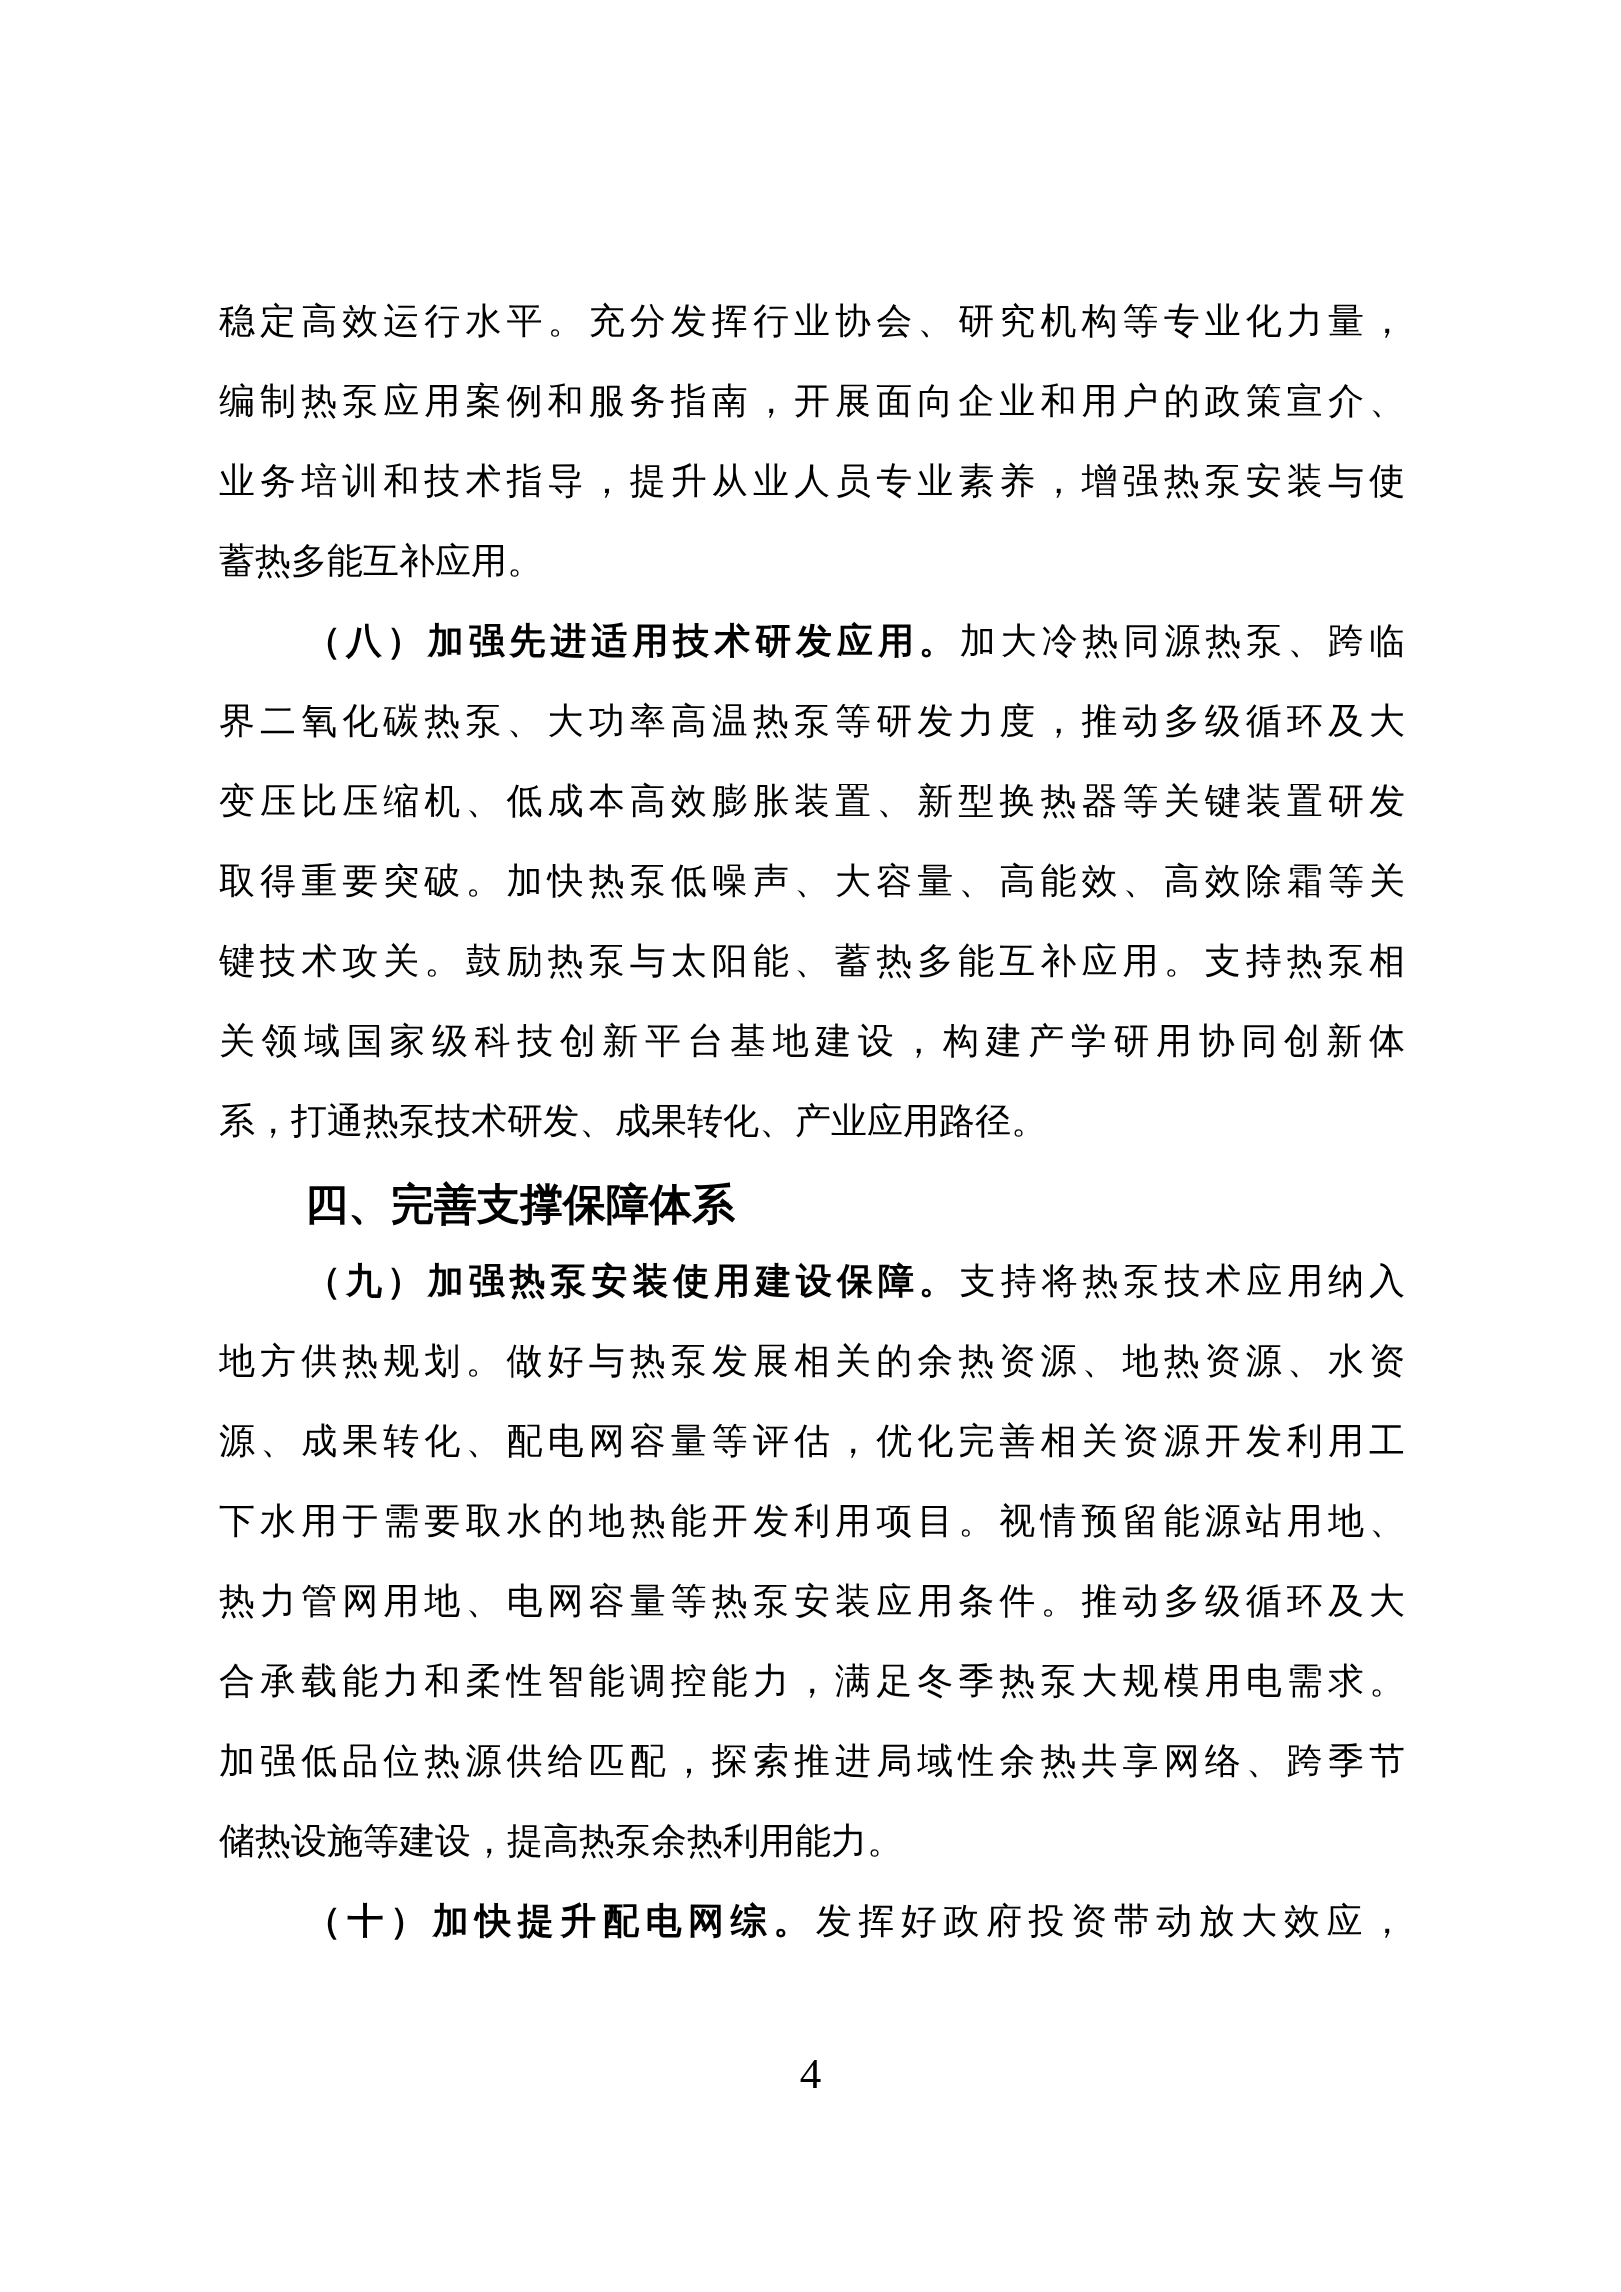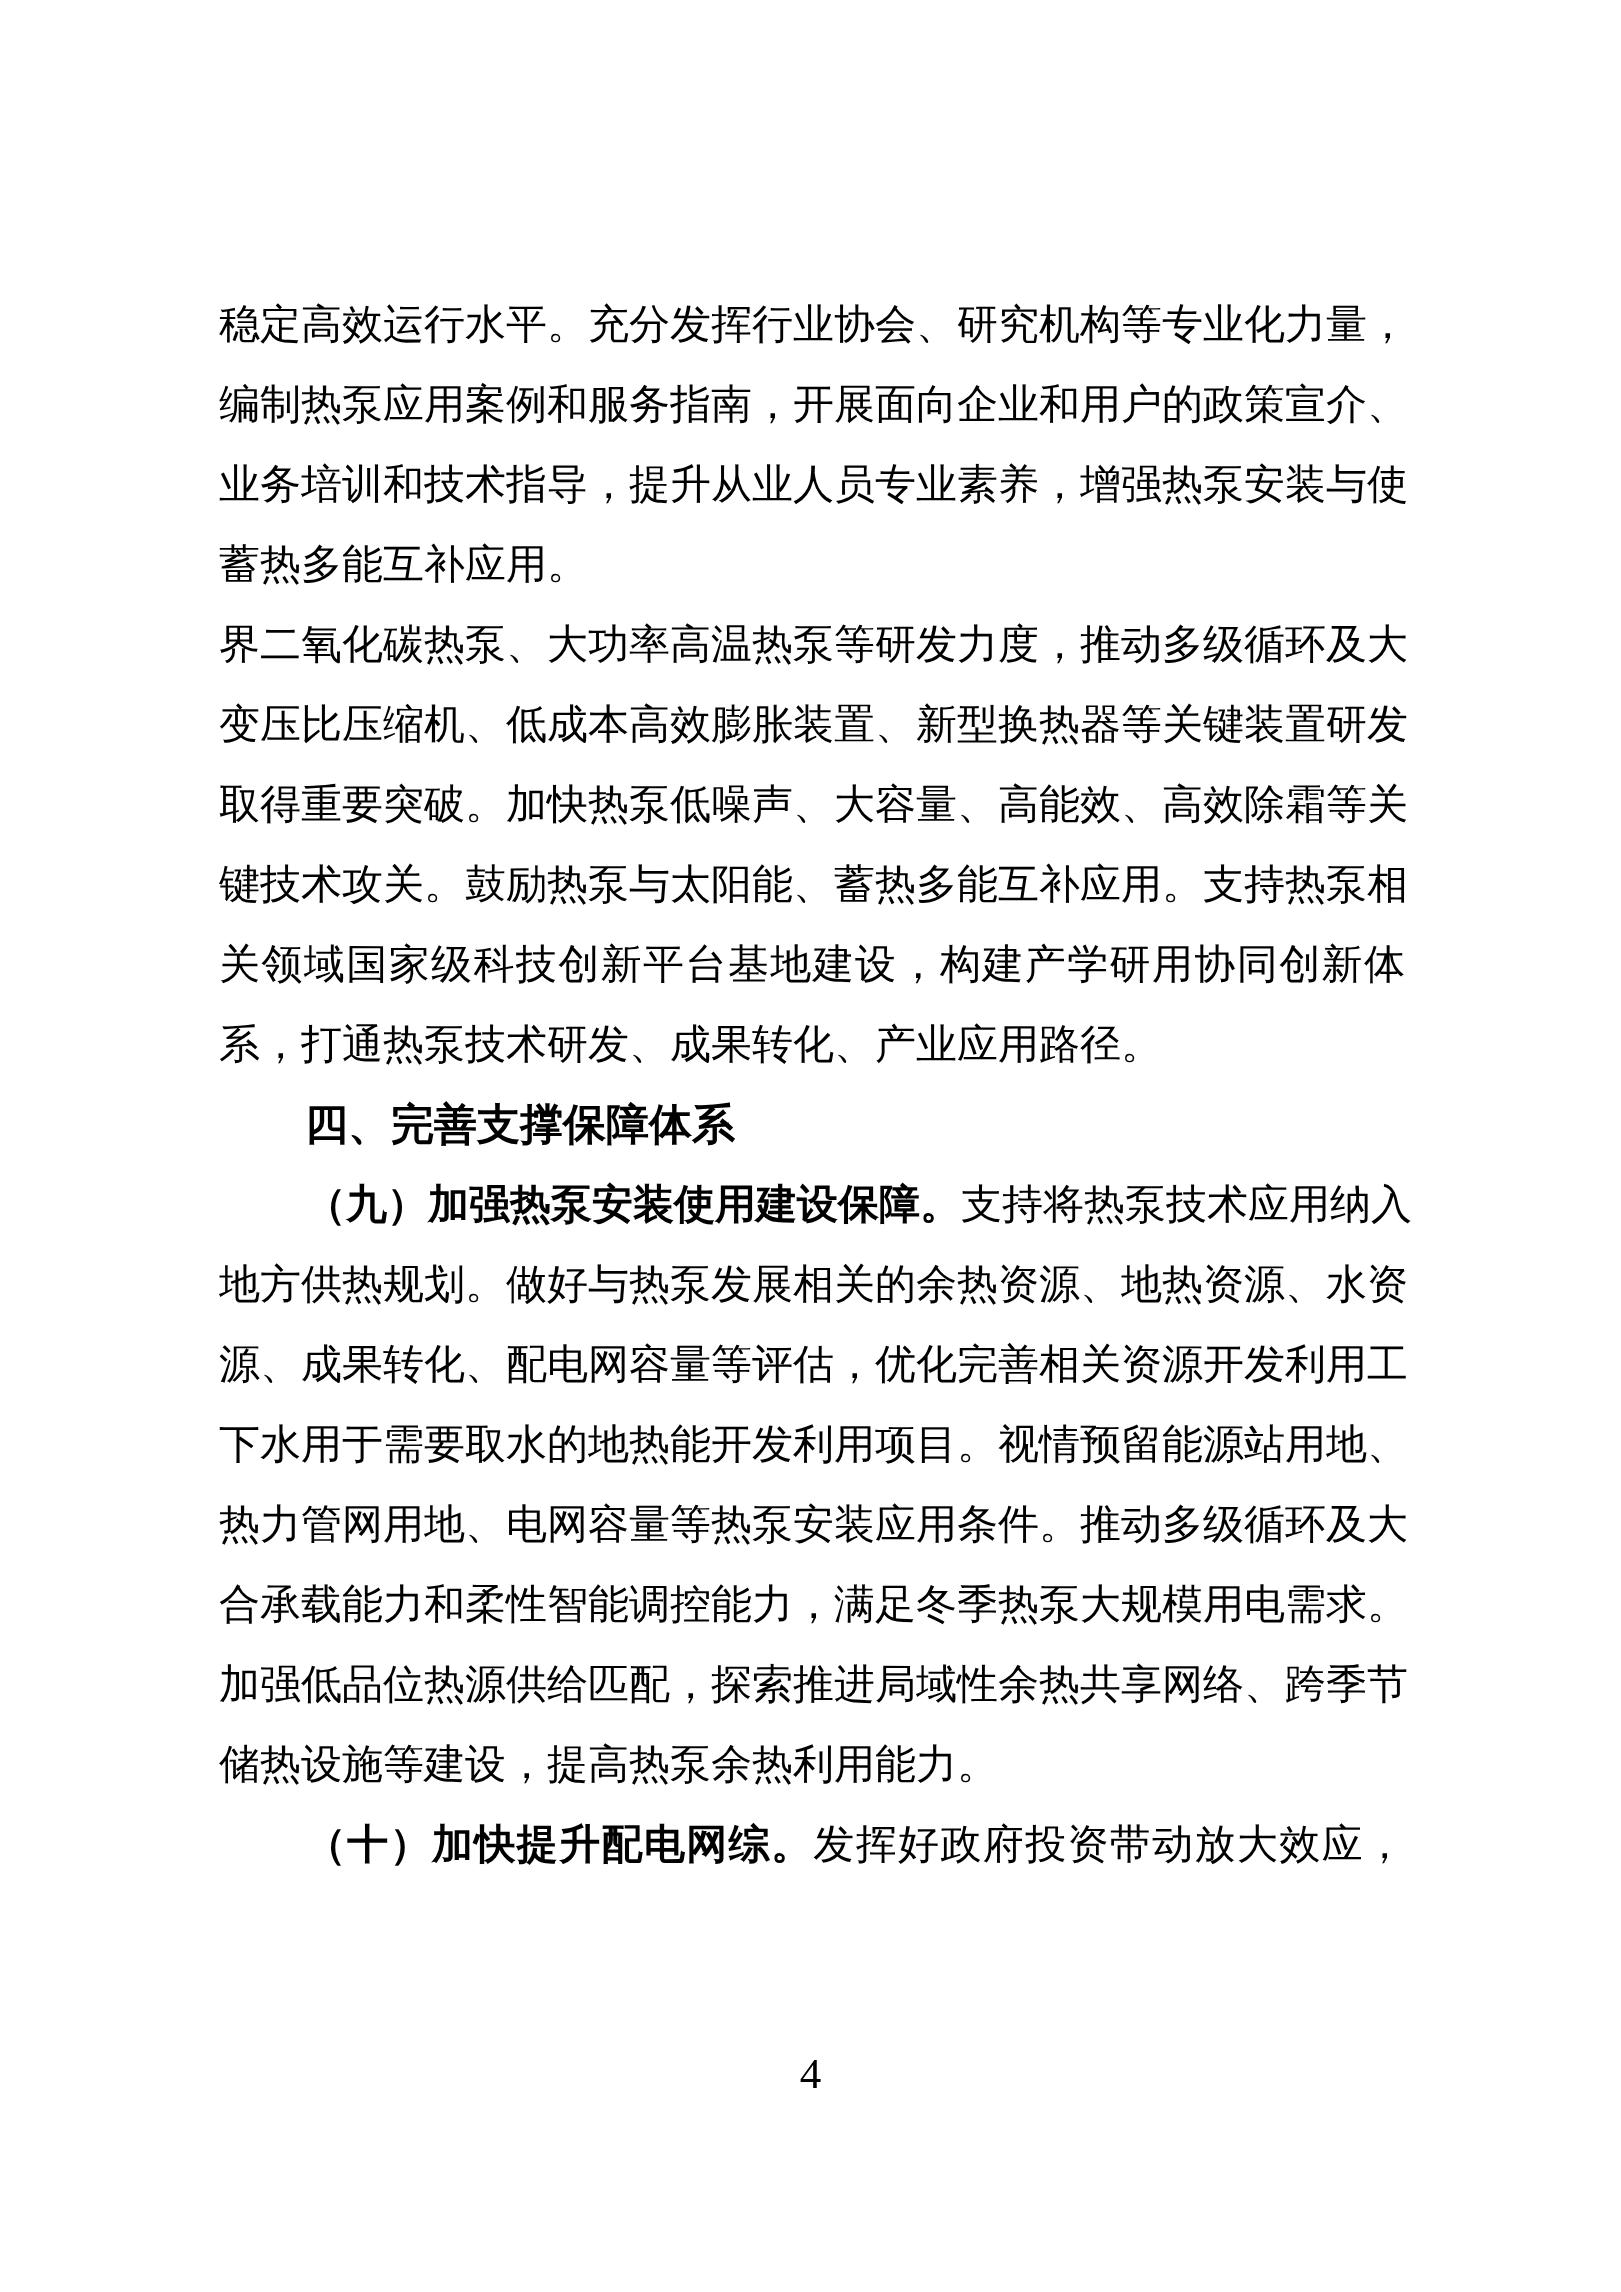"稳定高效运行水平。充分发挥行业协会、研究机构等专业化力量，" .line { font-family: Liberation Serif, serif -> Liberation Mono, monospace; font-size: 41px -> 36px }
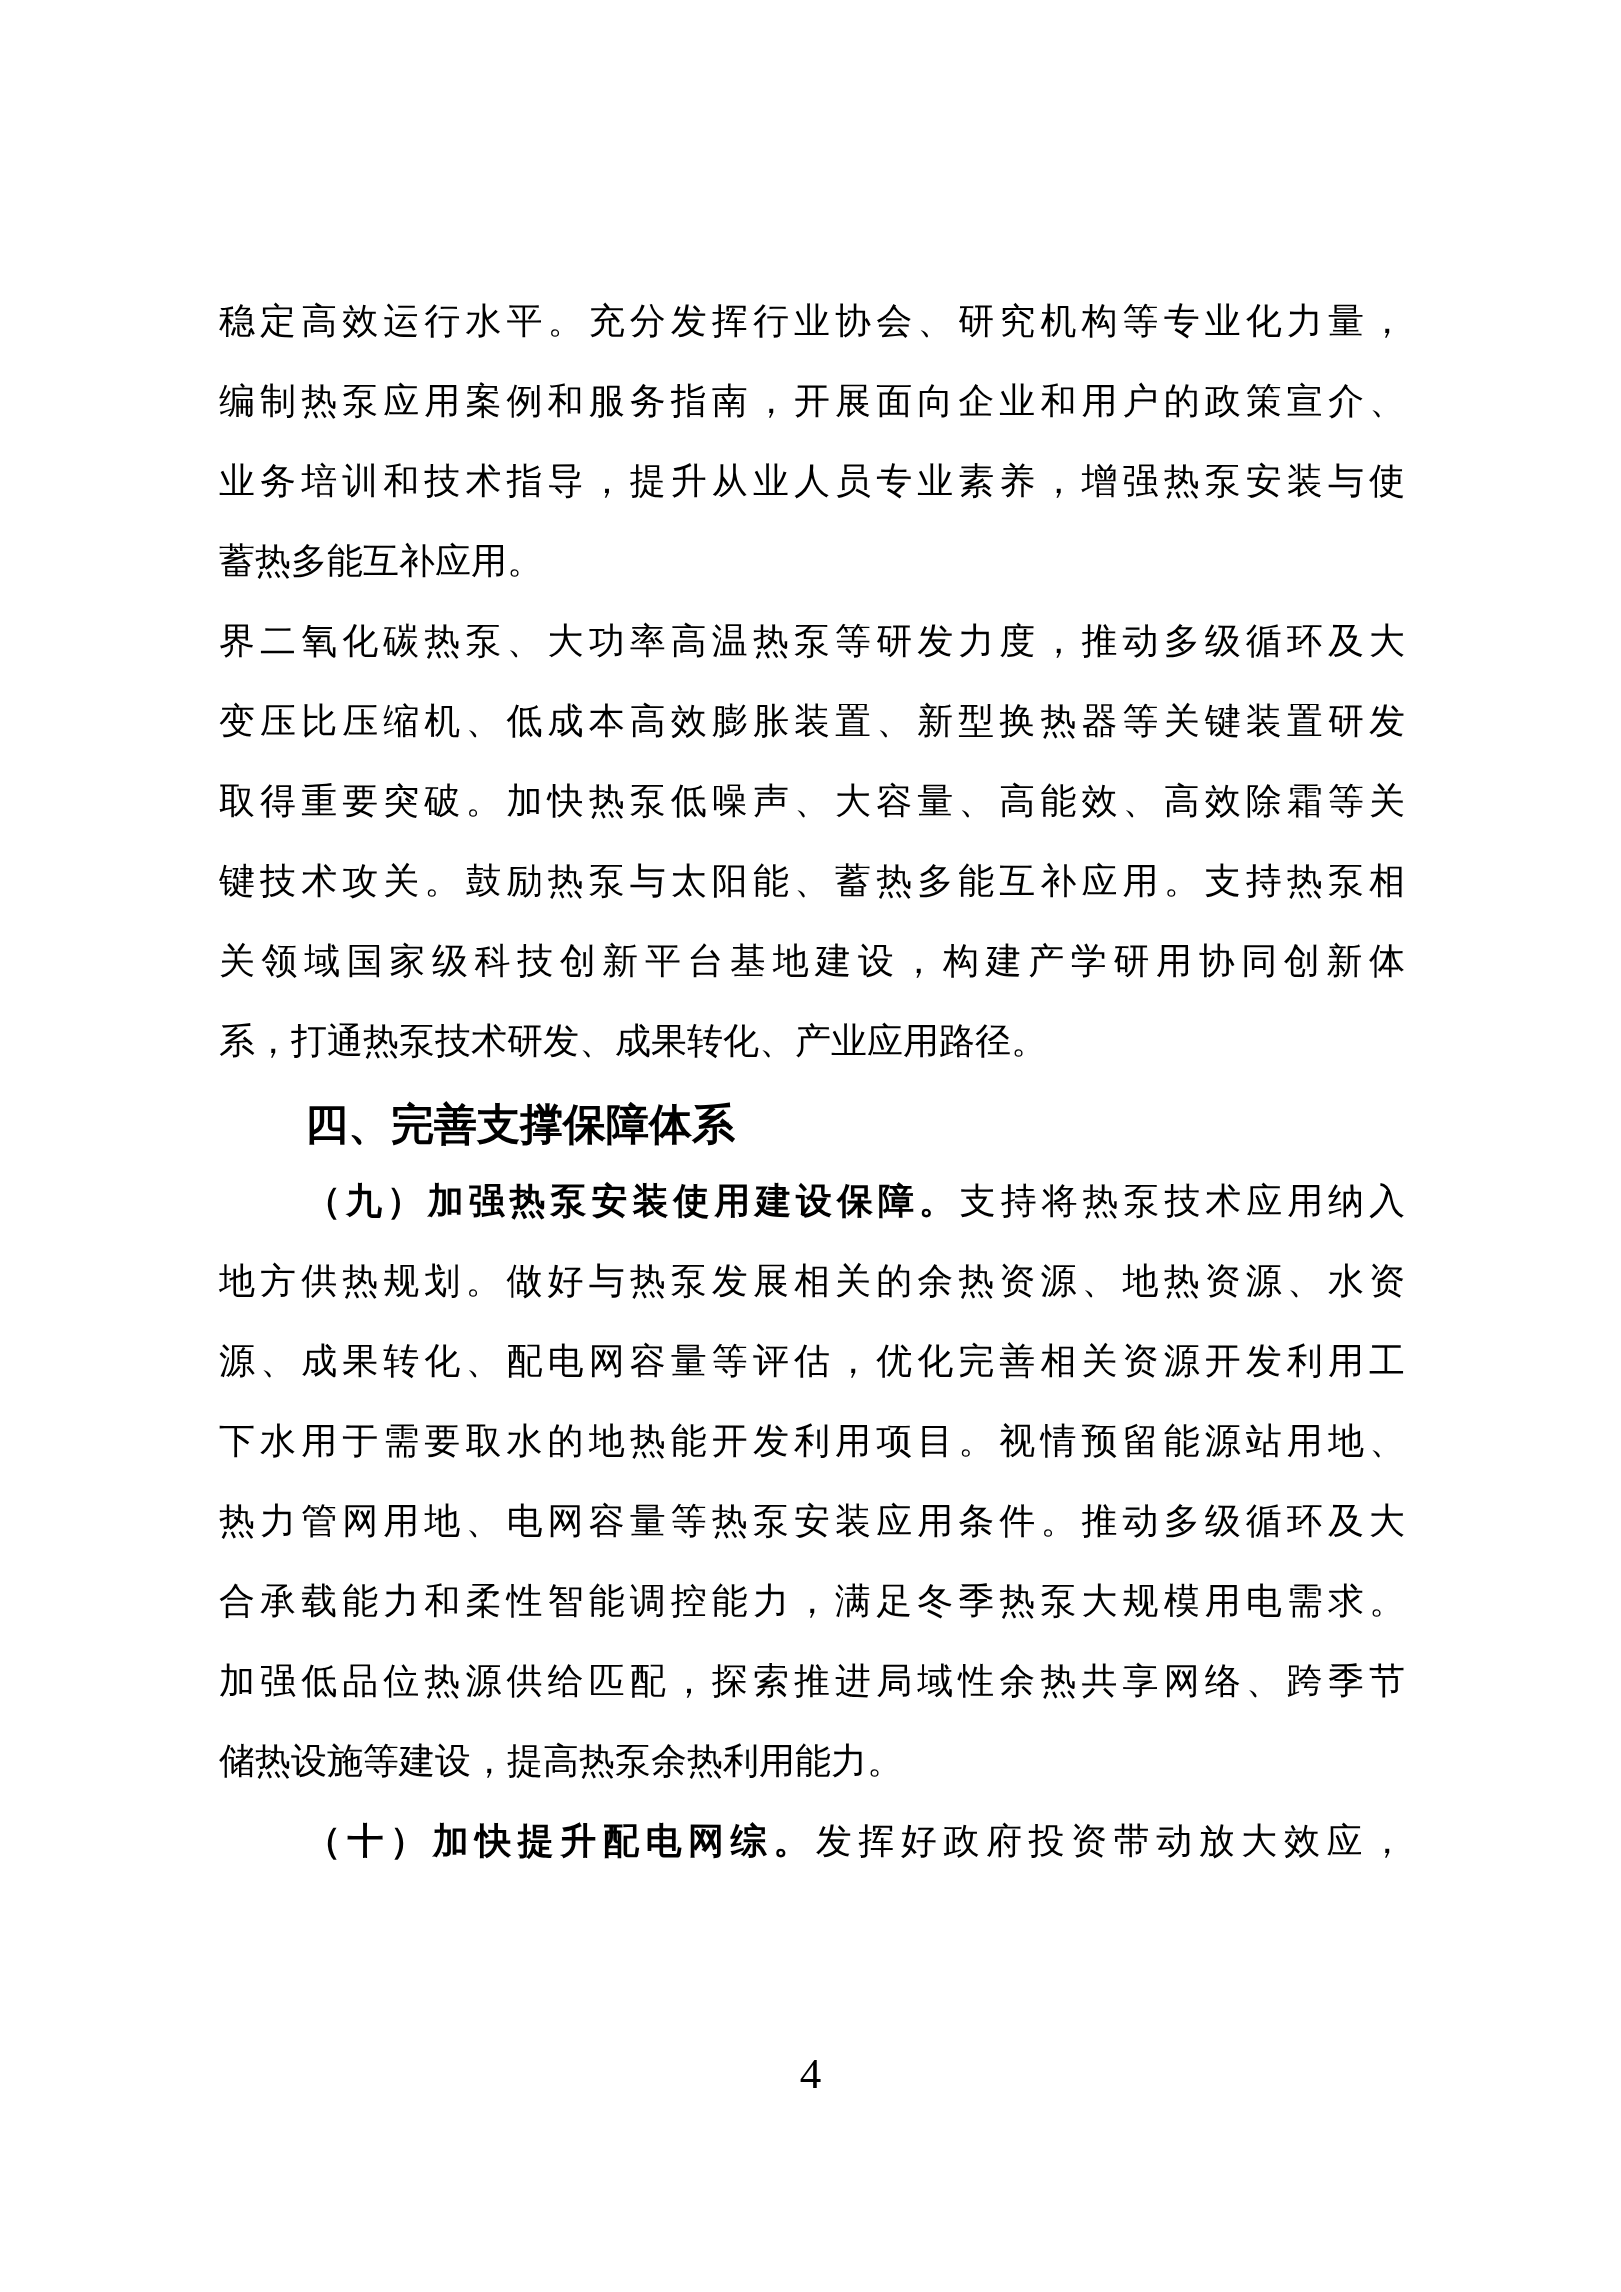"（八）加强先进适用技术研发应用。加大冷热同源热泵、跨临" div.line { html: none -> <div><b>（八）加强先进适用技术研发应用。</b>加大冷热同源热泵、跨临</div> }
